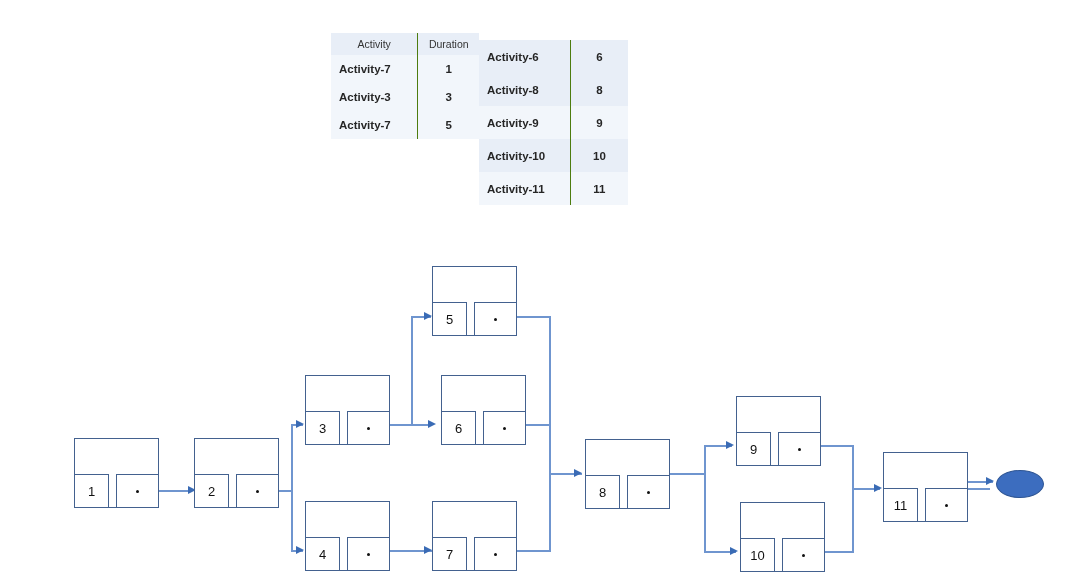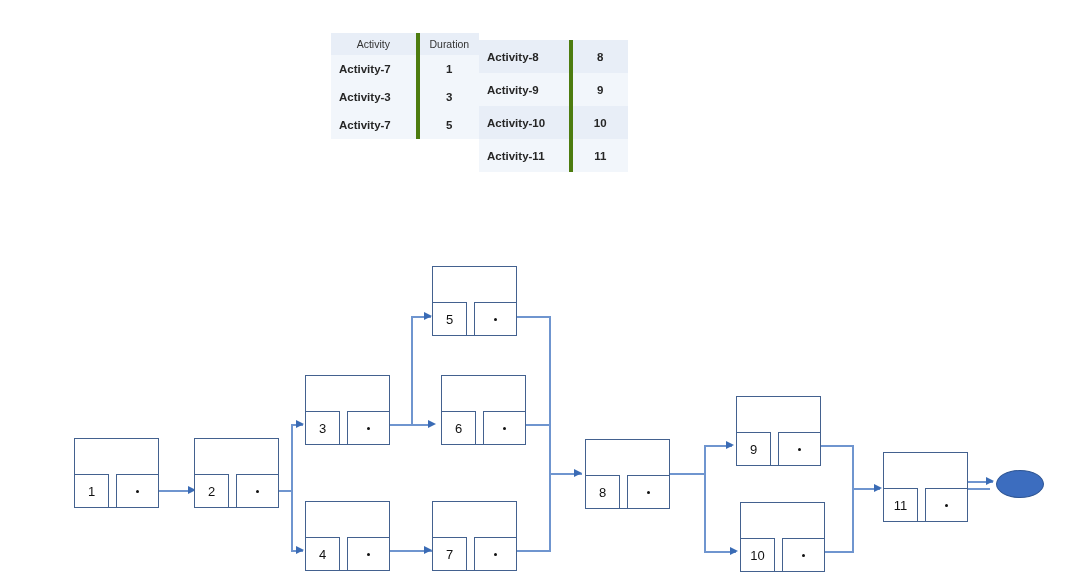"Duration" .tbl .colsep { border-left: 4px solid #4d7c0f -> 1px solid #4d7c0f }
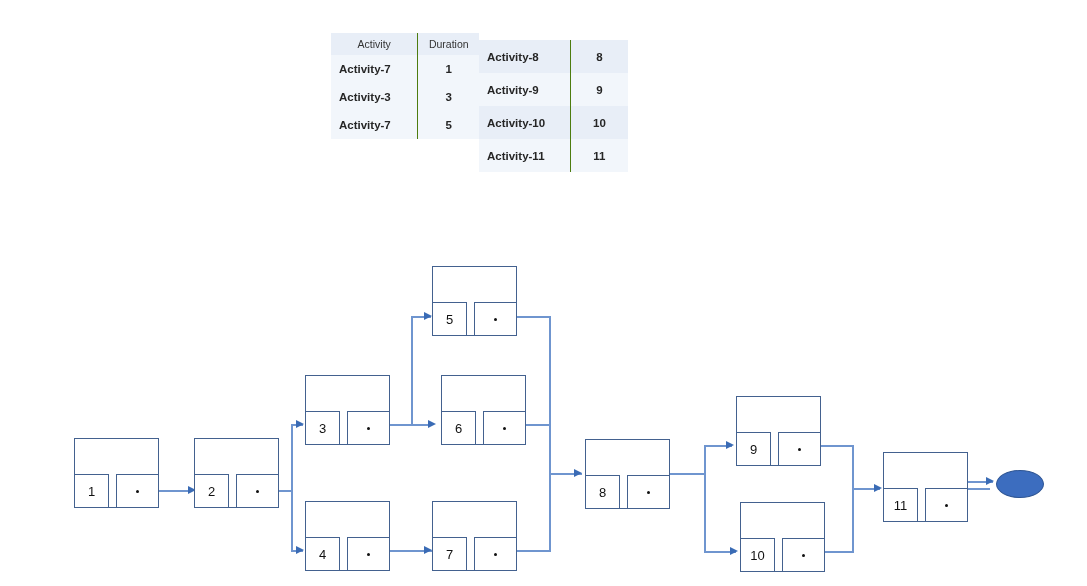"Activity-6" tr { html: none -> <tr> <td>Activity-6</td> <td>6</td> </tr> }
